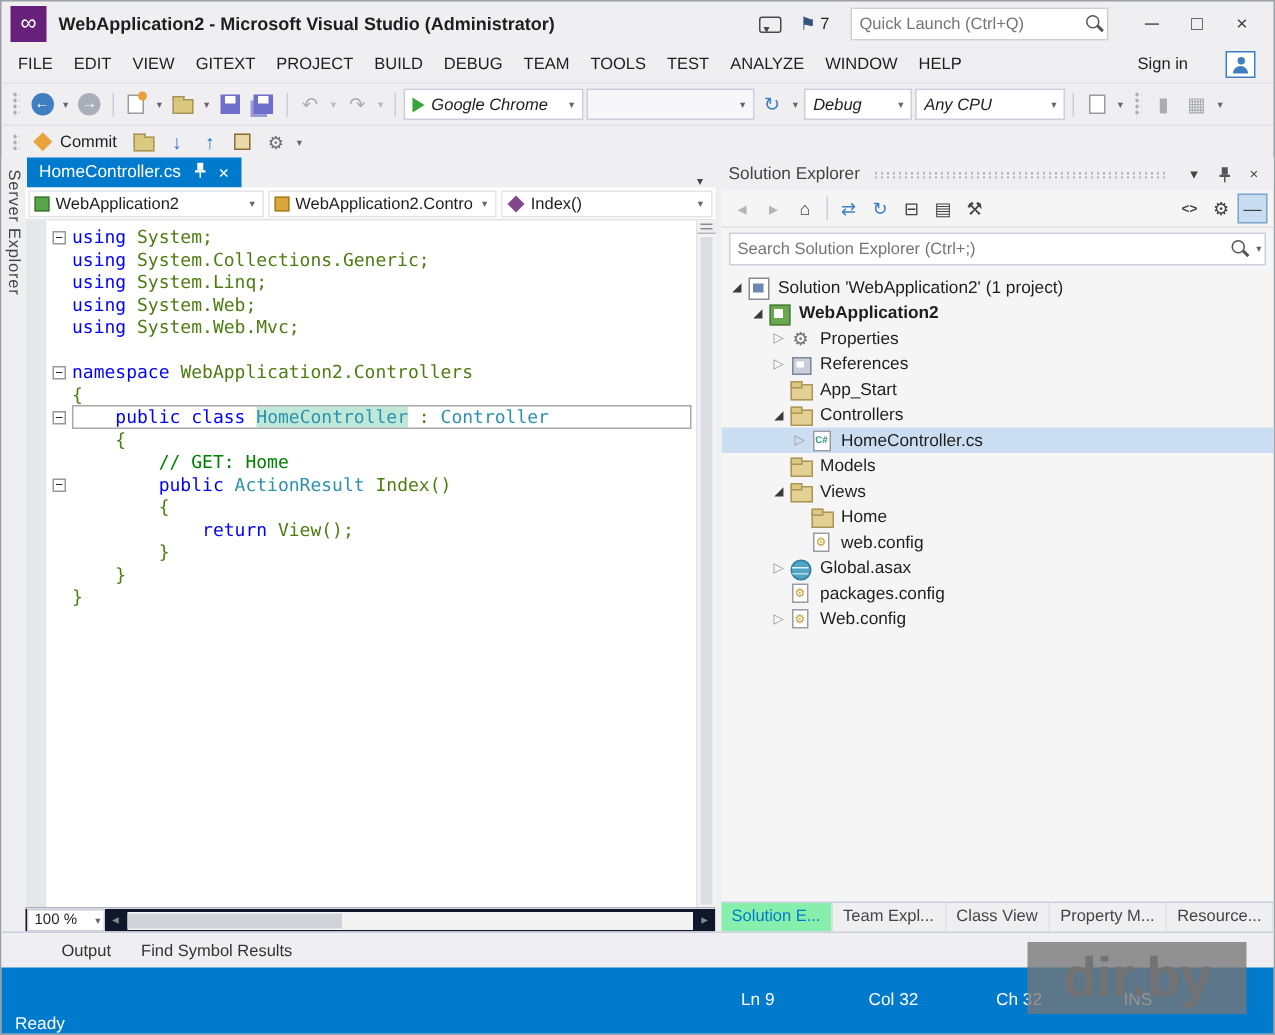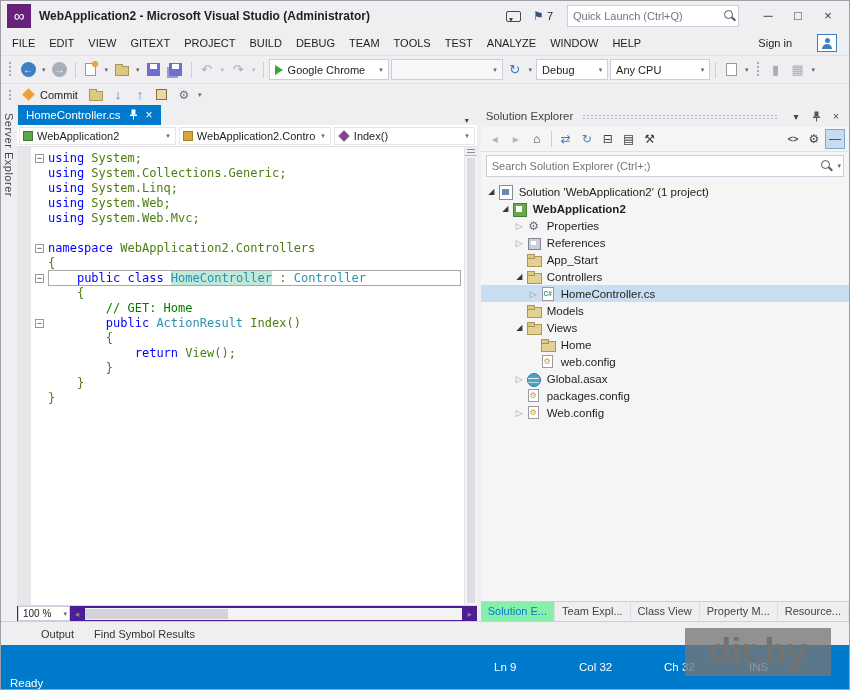"Google Chrome" .combo .combo-label { font-style: none -> italic }
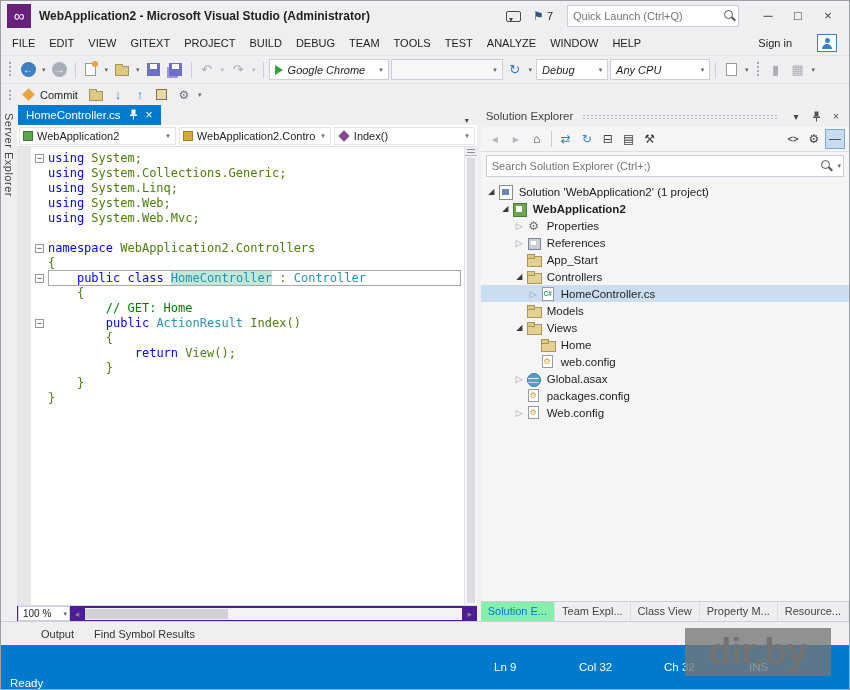"100 %" .editor-bottom { background: #4c1d95 -> #0f172a }
